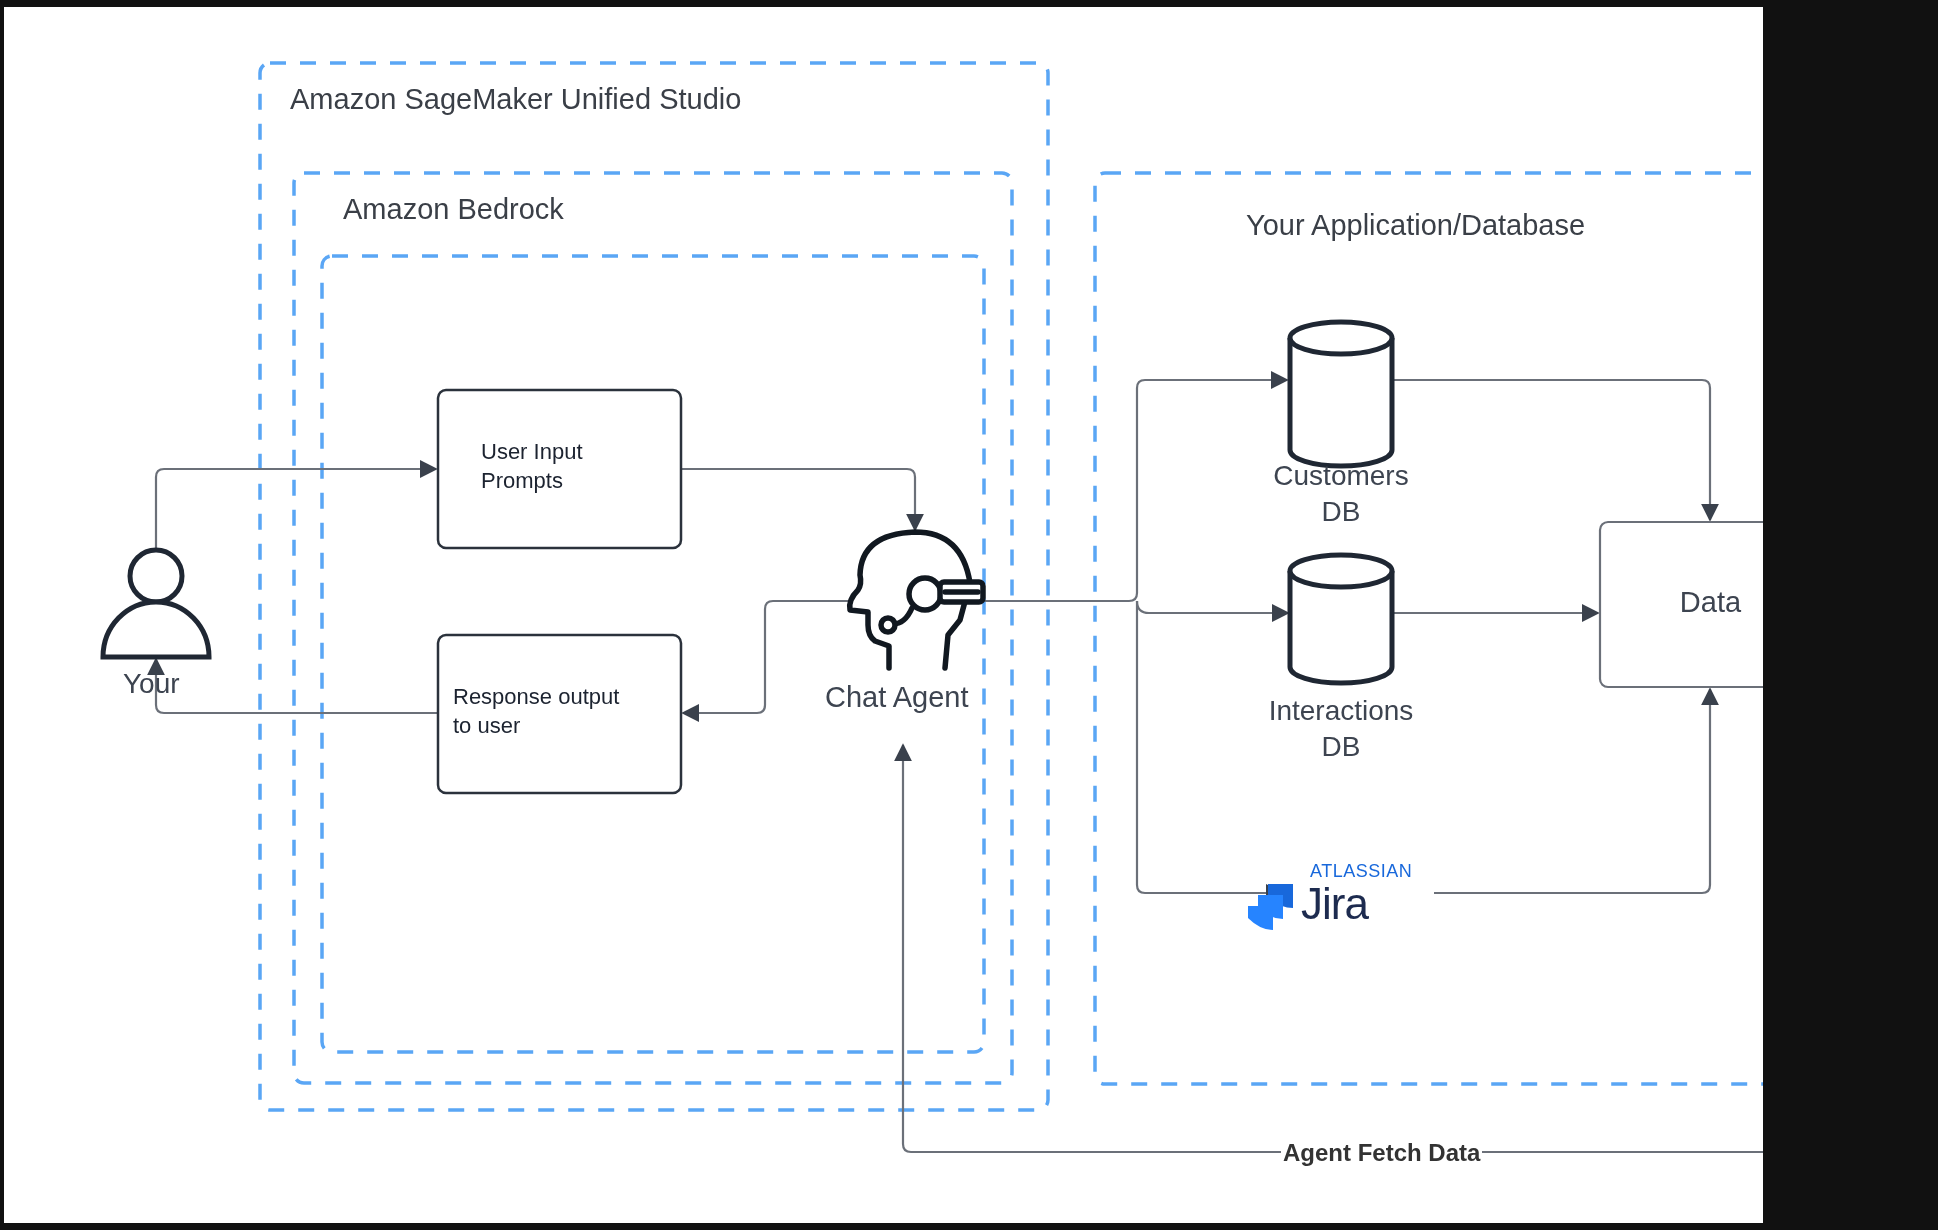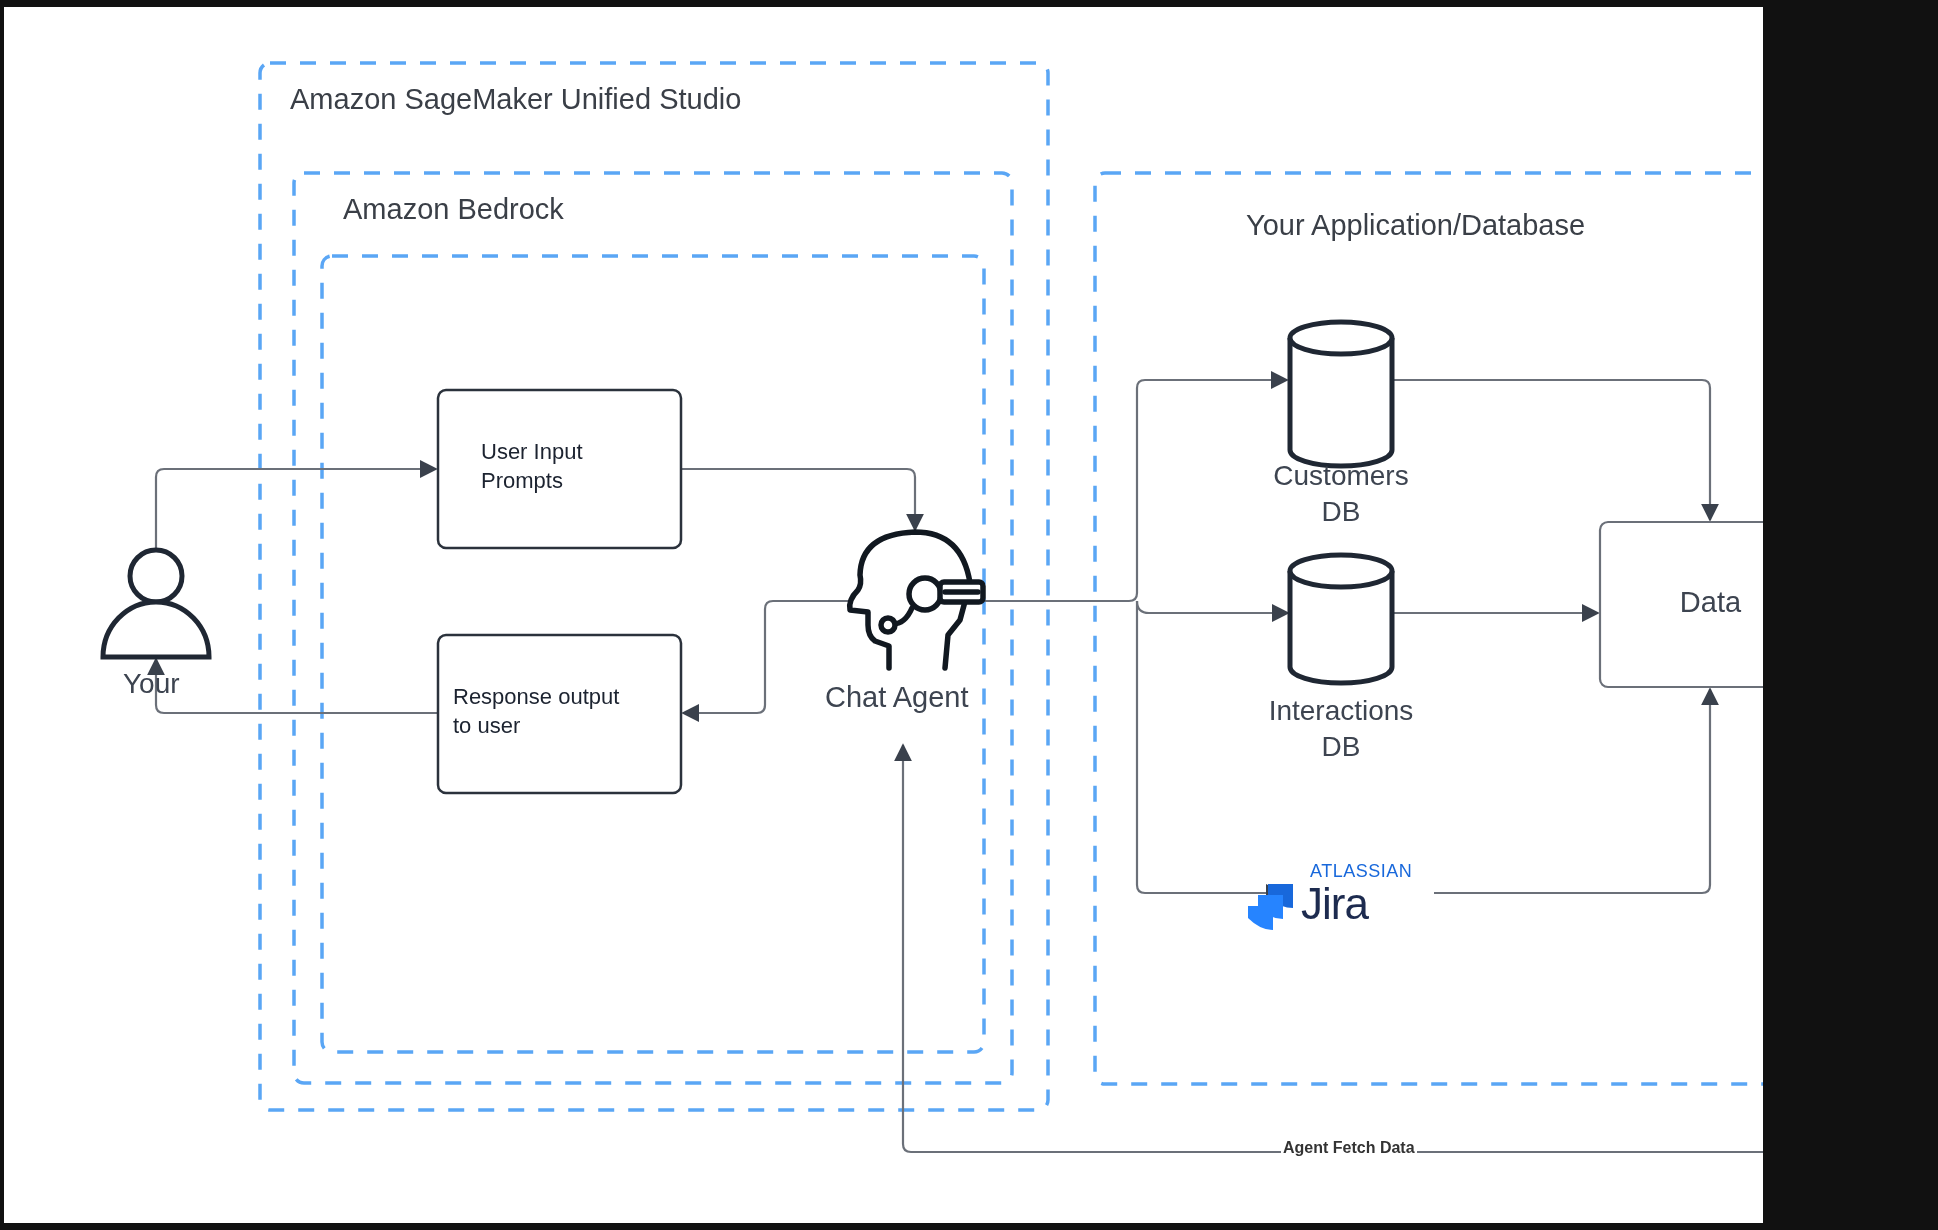"Agent Fetch Data" .edge-label { font-size: 16px -> 24px }
